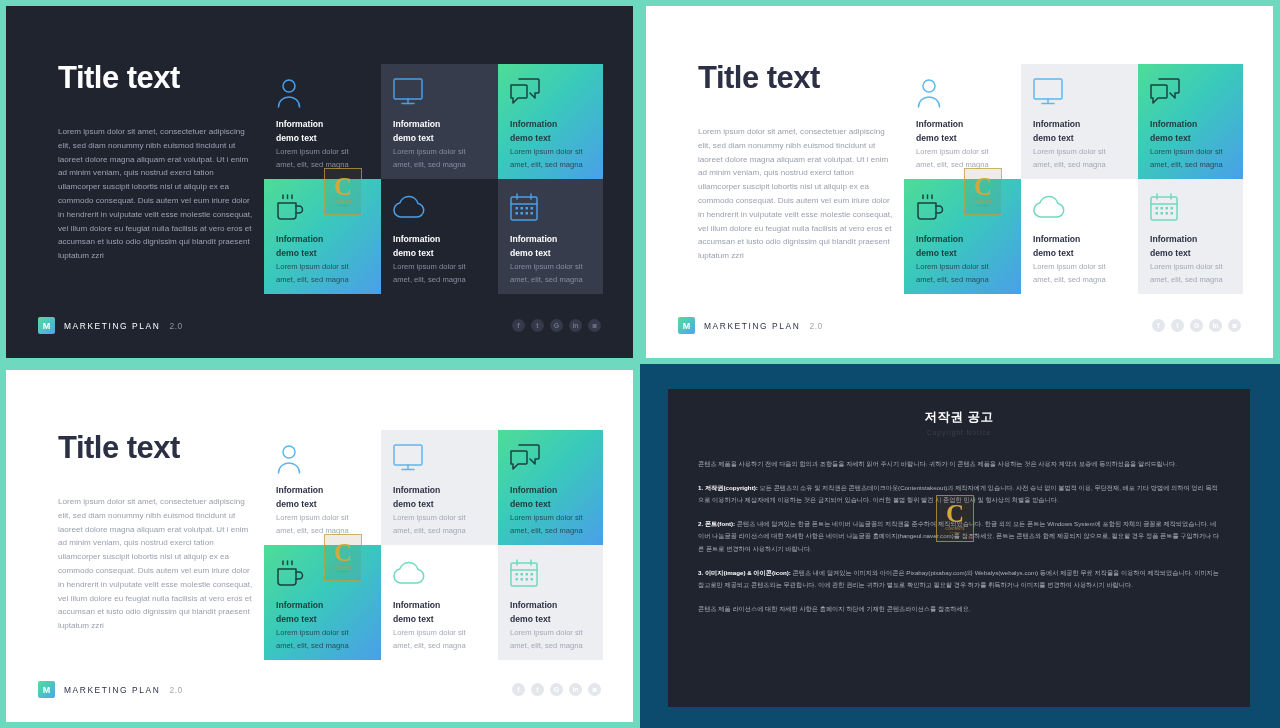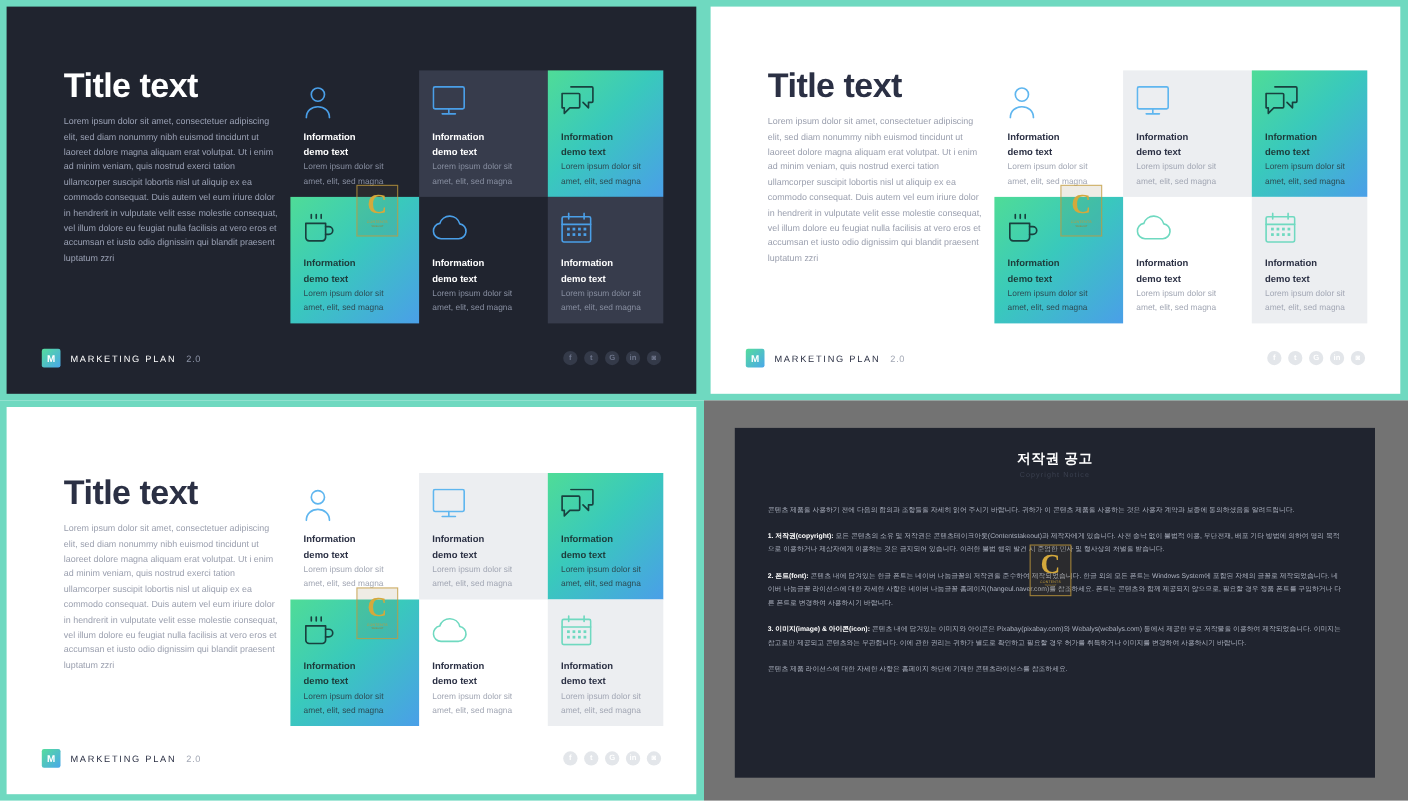"Lorem ipsum dolor sit amet," .body-copy { margin-top: 11px -> 32px }
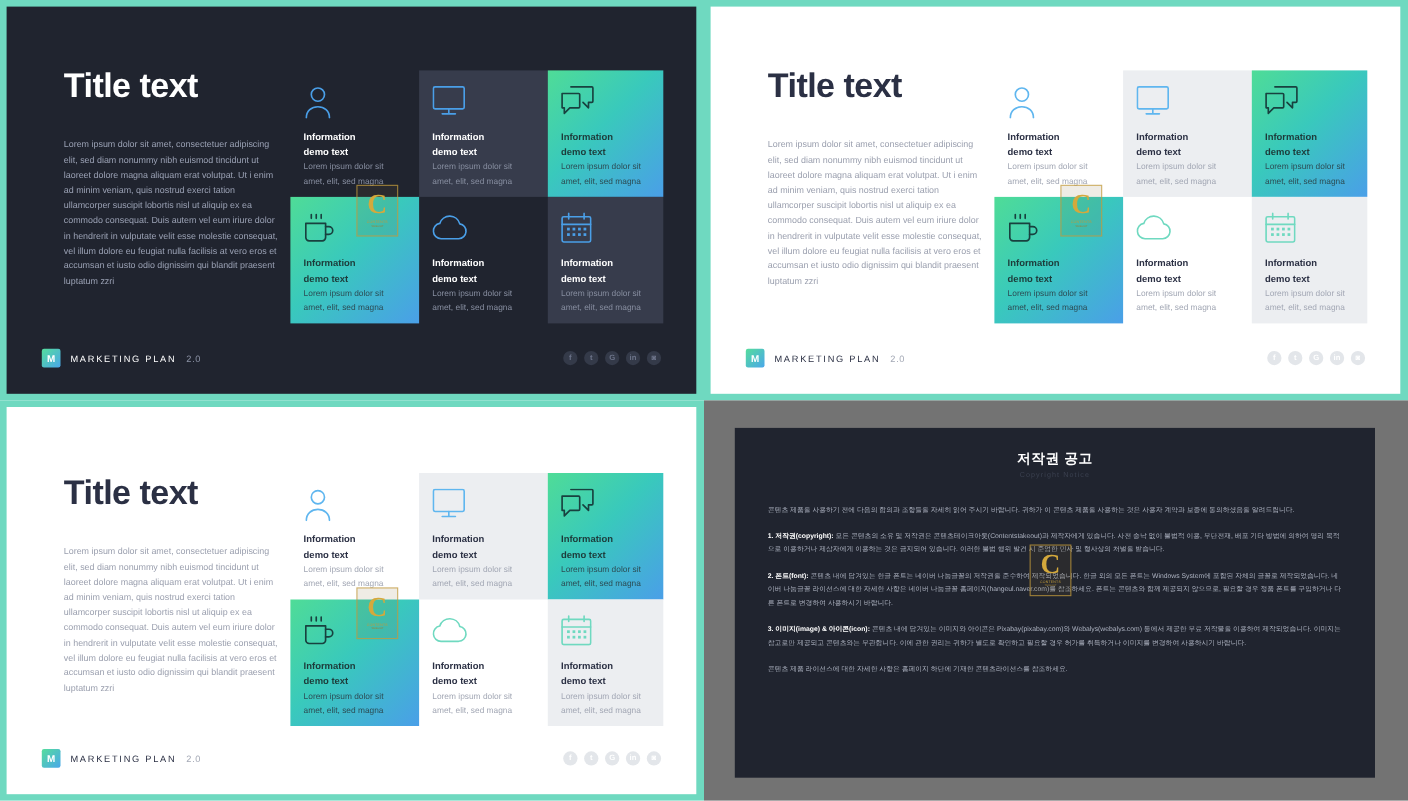"저작권 공고" .q-copy { background: #737373 -> #0c4a6e }
